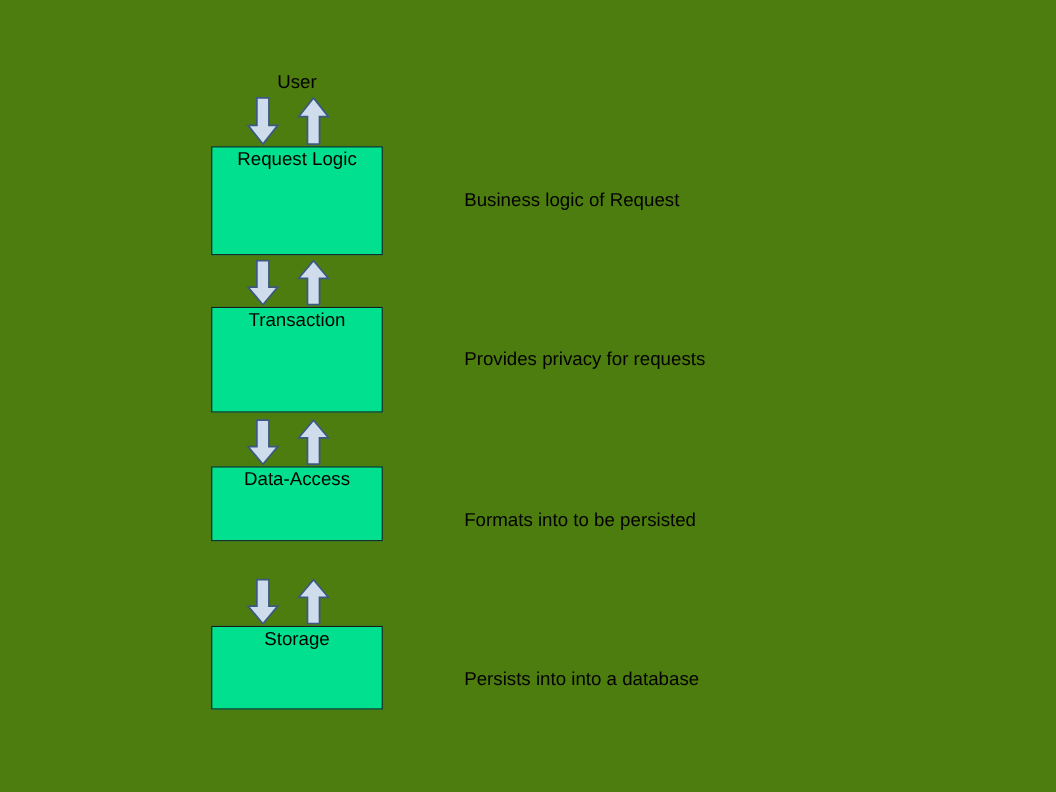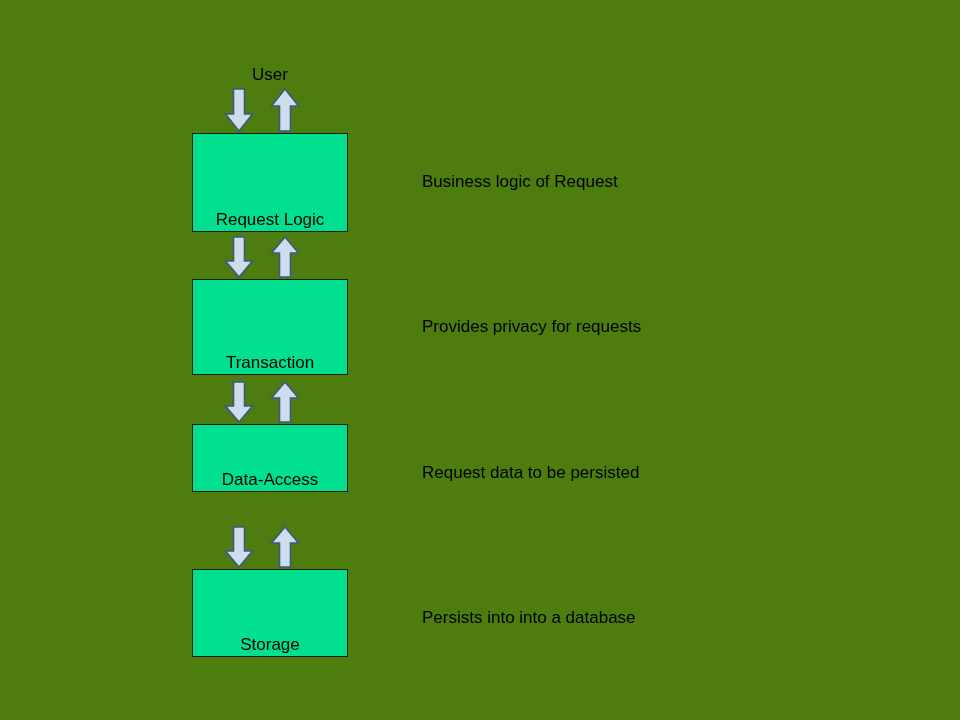"Request Logic" .layer-box { align-items: flex-end -> flex-start }
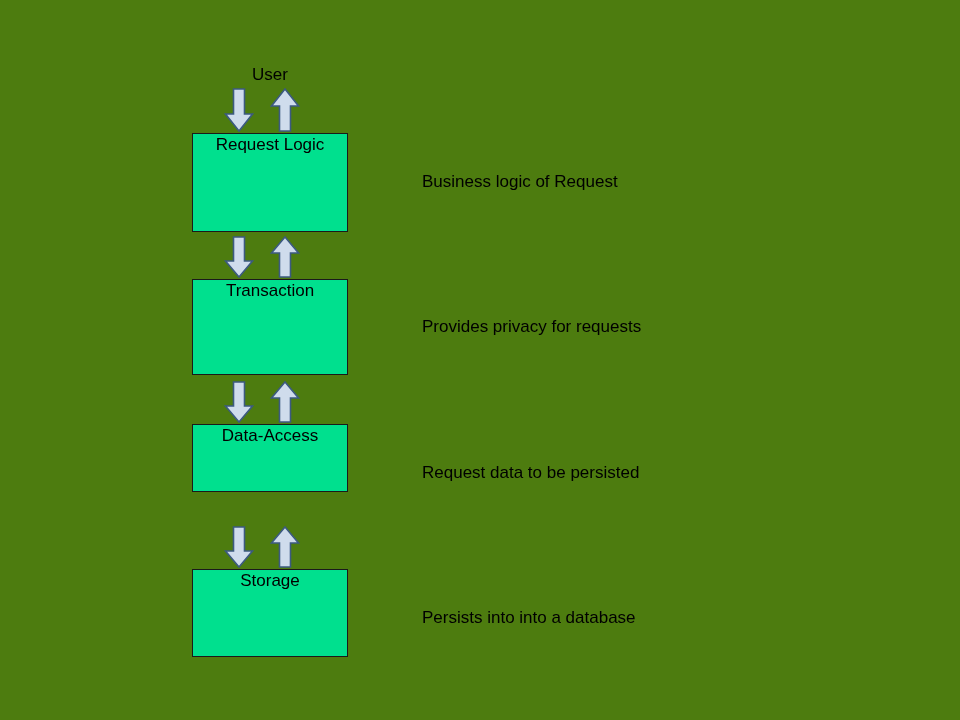"Request data to be persisted" div.layer-desc { text: Request data -> Formats into }
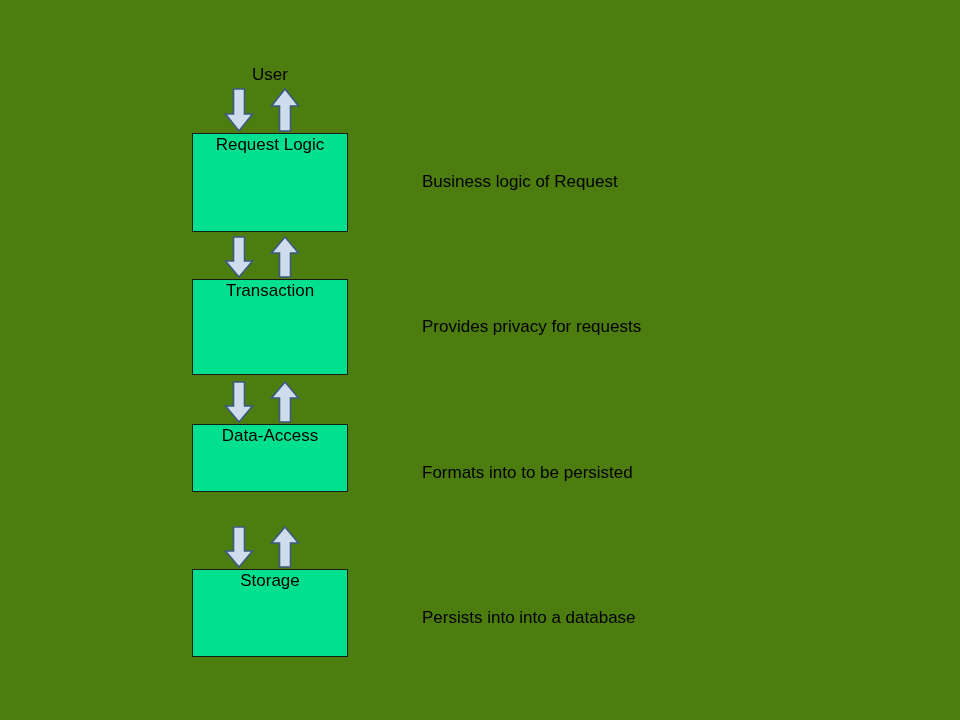"Storage" div.layer-box { height: 88px -> 76px }
